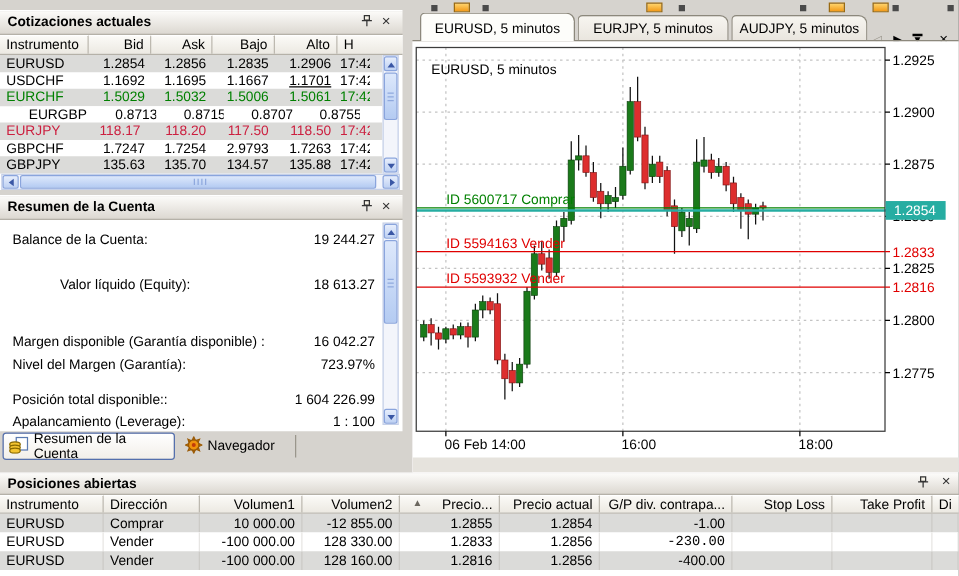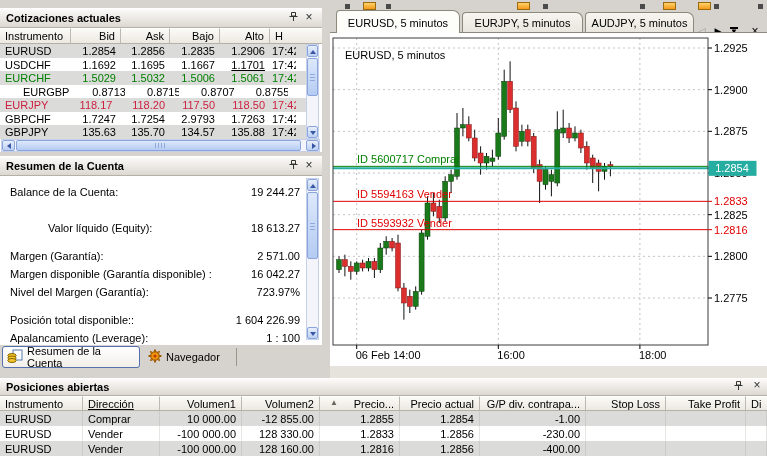"Margen (Garantía):" div { html: <div> <div>Margen (Garantía):</div> <div>2 571.00</div> </div> -> none }
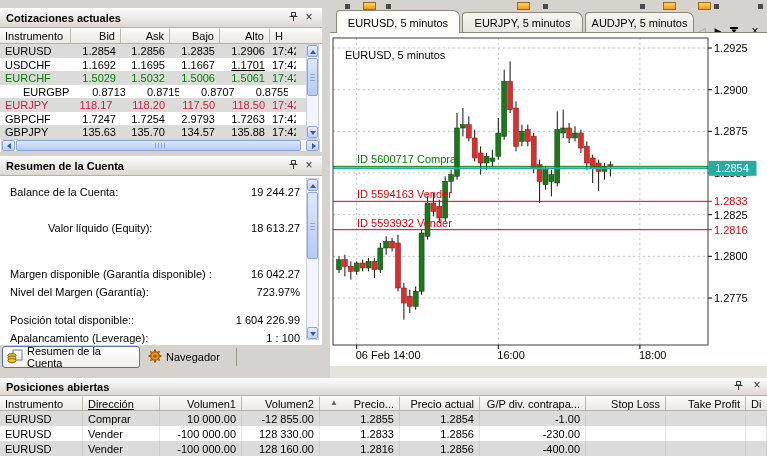"Dirección" div.th { text-decoration: underline -> none }
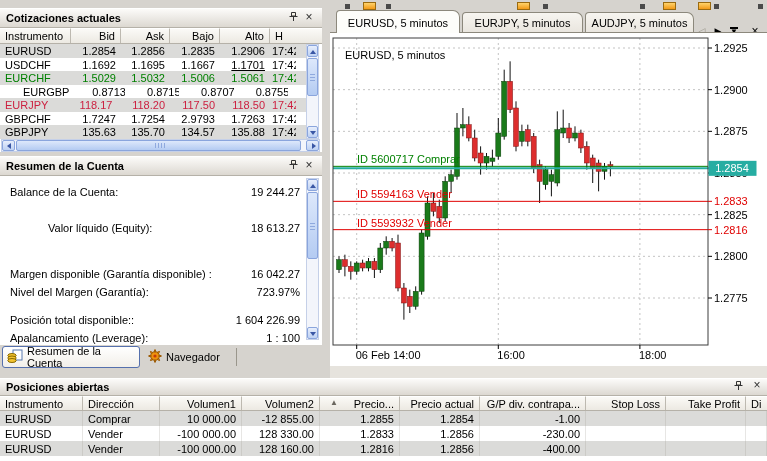"-230.00" div.cell { font-family: none -> Liberation Mono, monospace }
